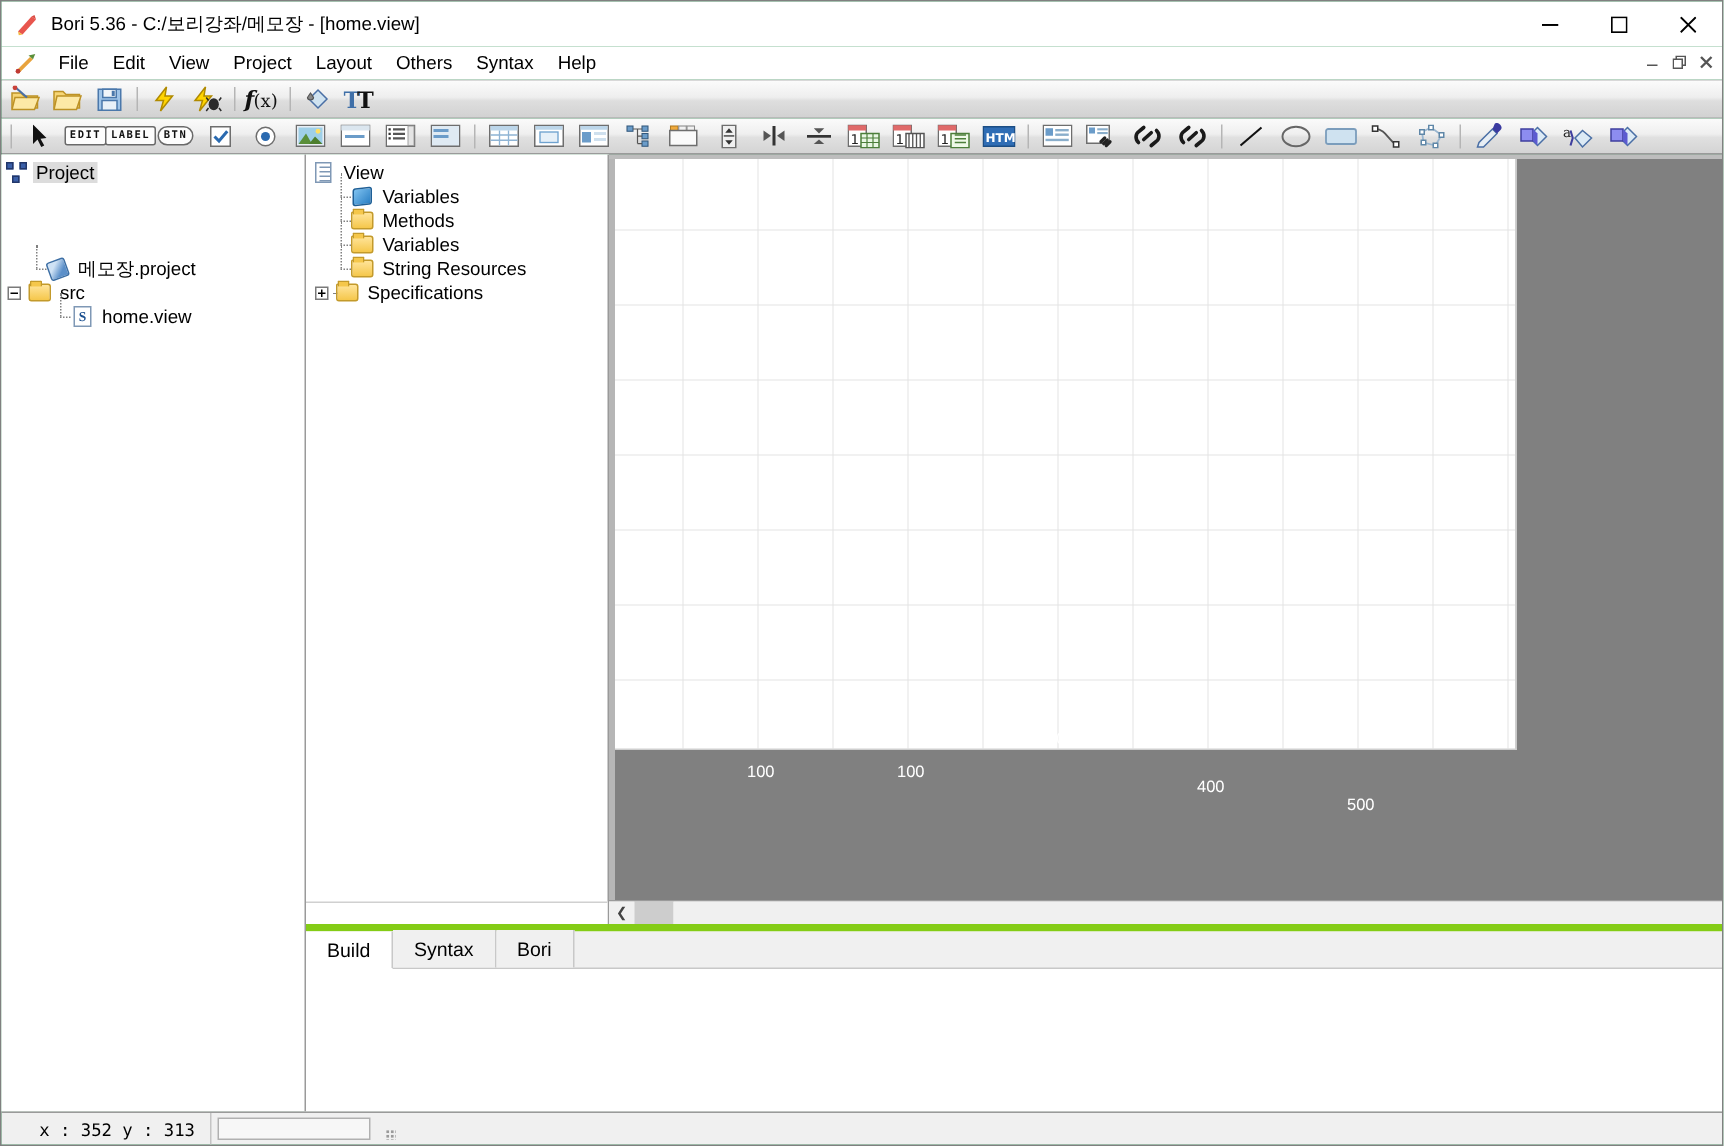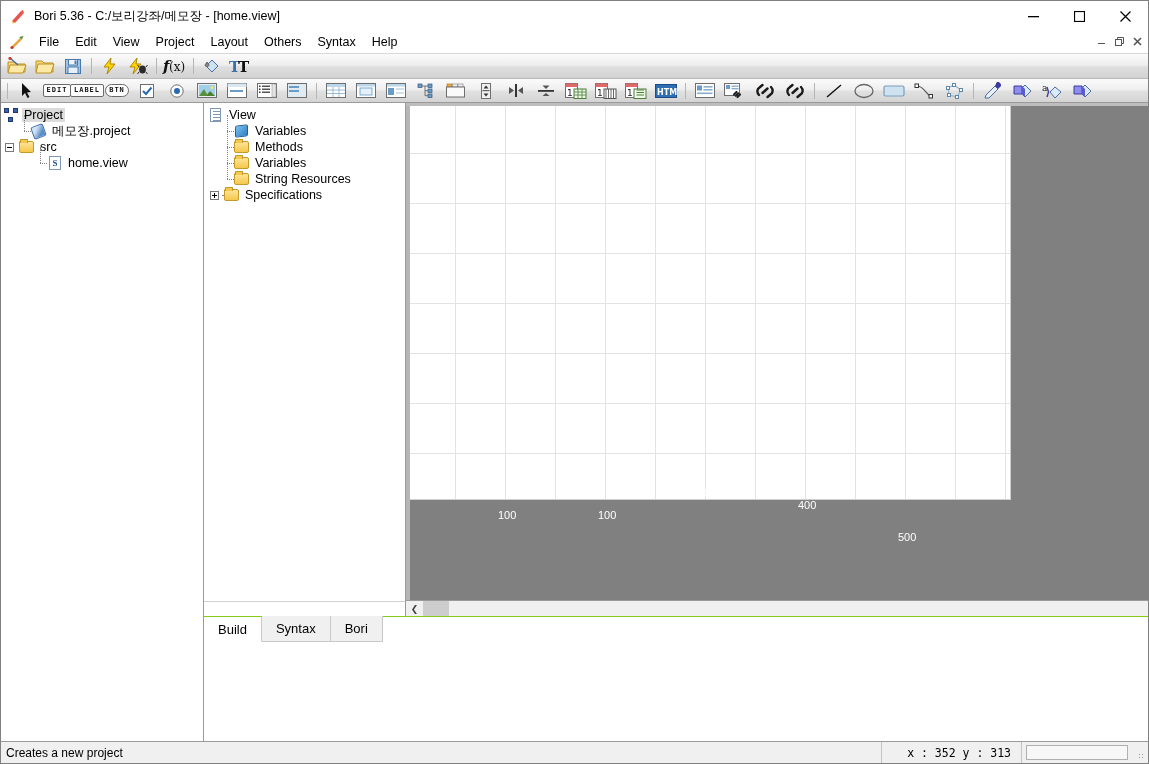"메모장.project" div.tnode { margin-top: none -> 48px }
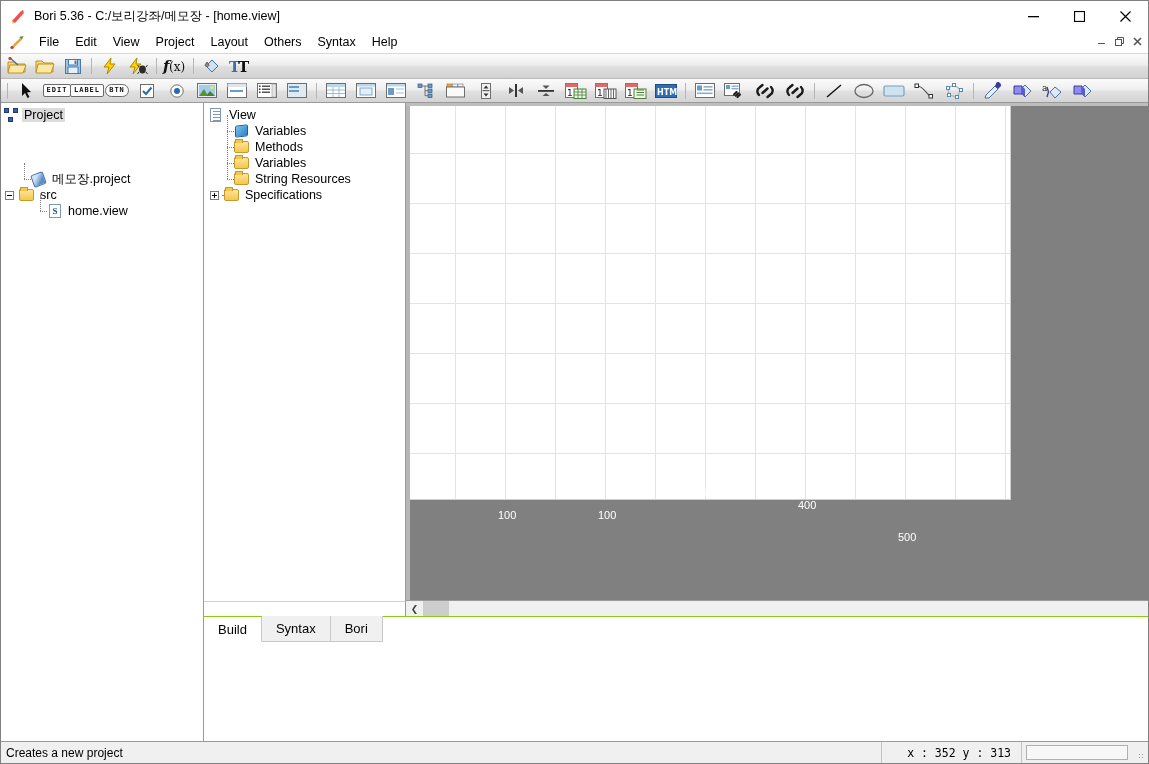"400" div.ruler-label { top: 396px -> 416px }
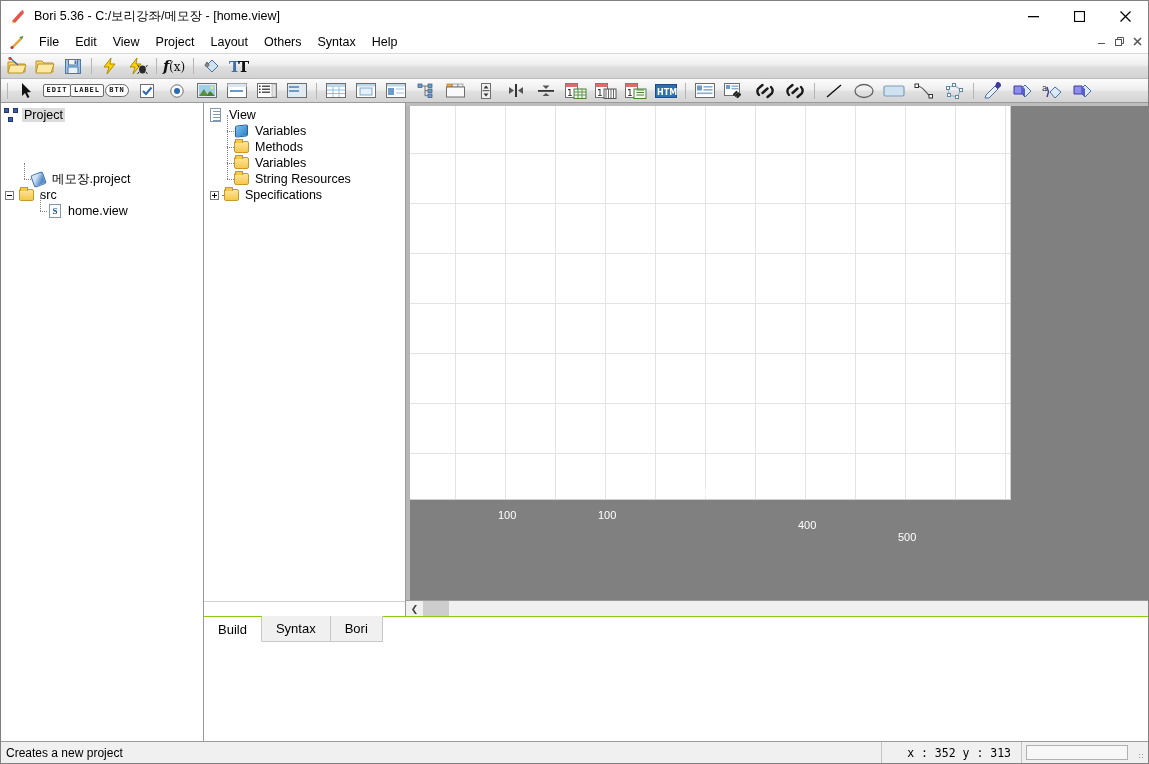"Build" .bottom { border-top: 1px solid #84cc16 -> 5px solid #84cc16; flex-direction: row -> column }
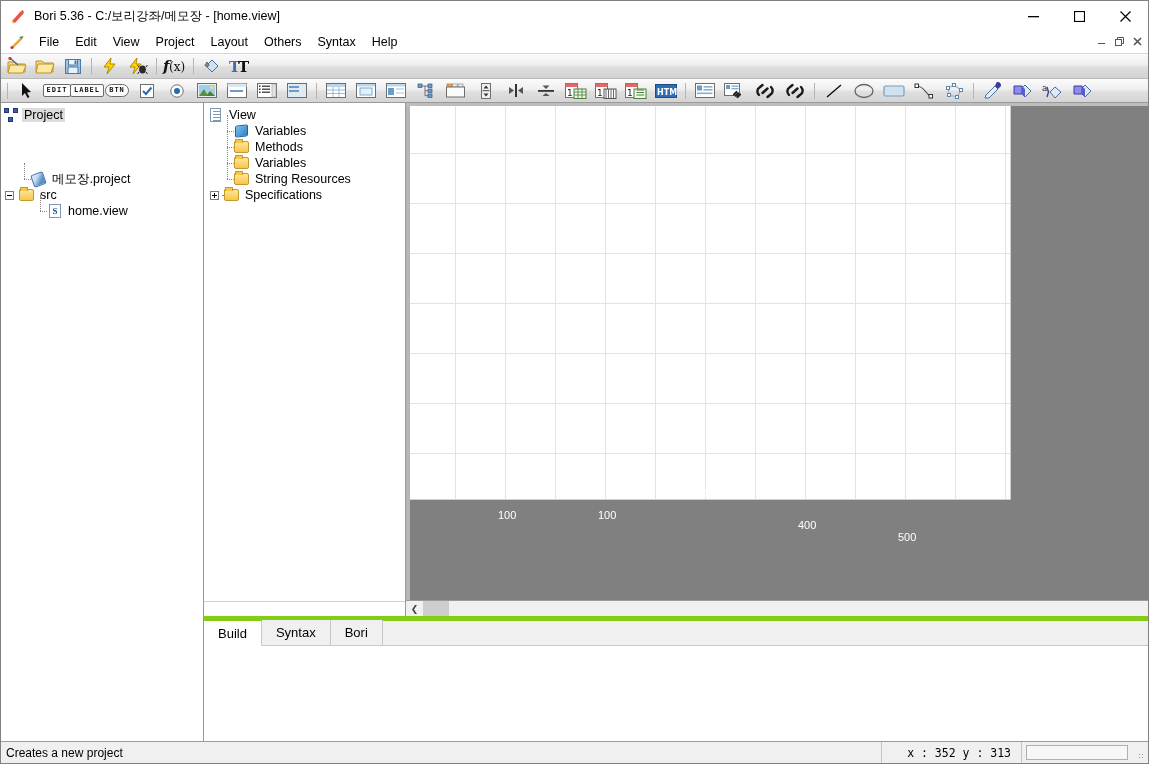"Creates a new project" div.status-msg { html: <div>Creates a new project</div> -> none }
